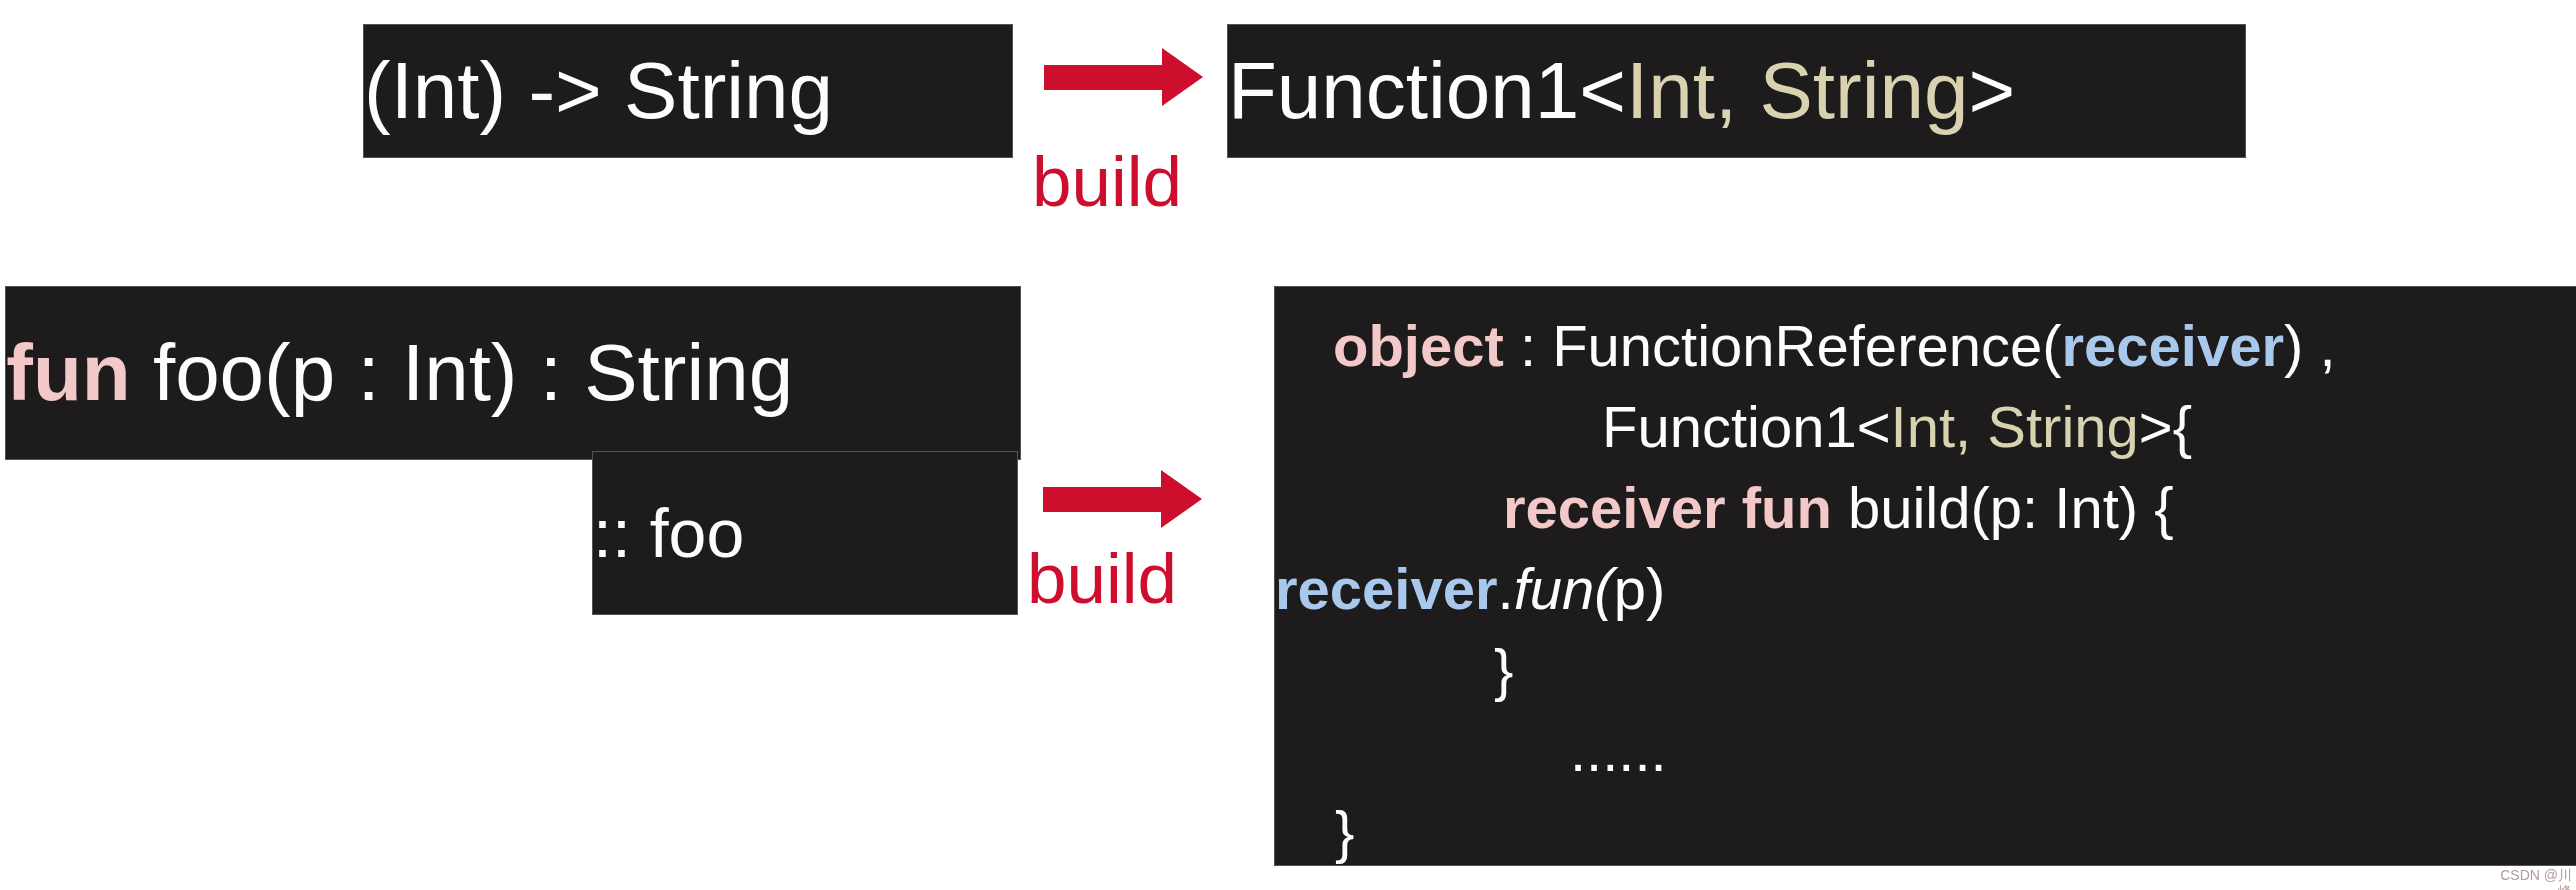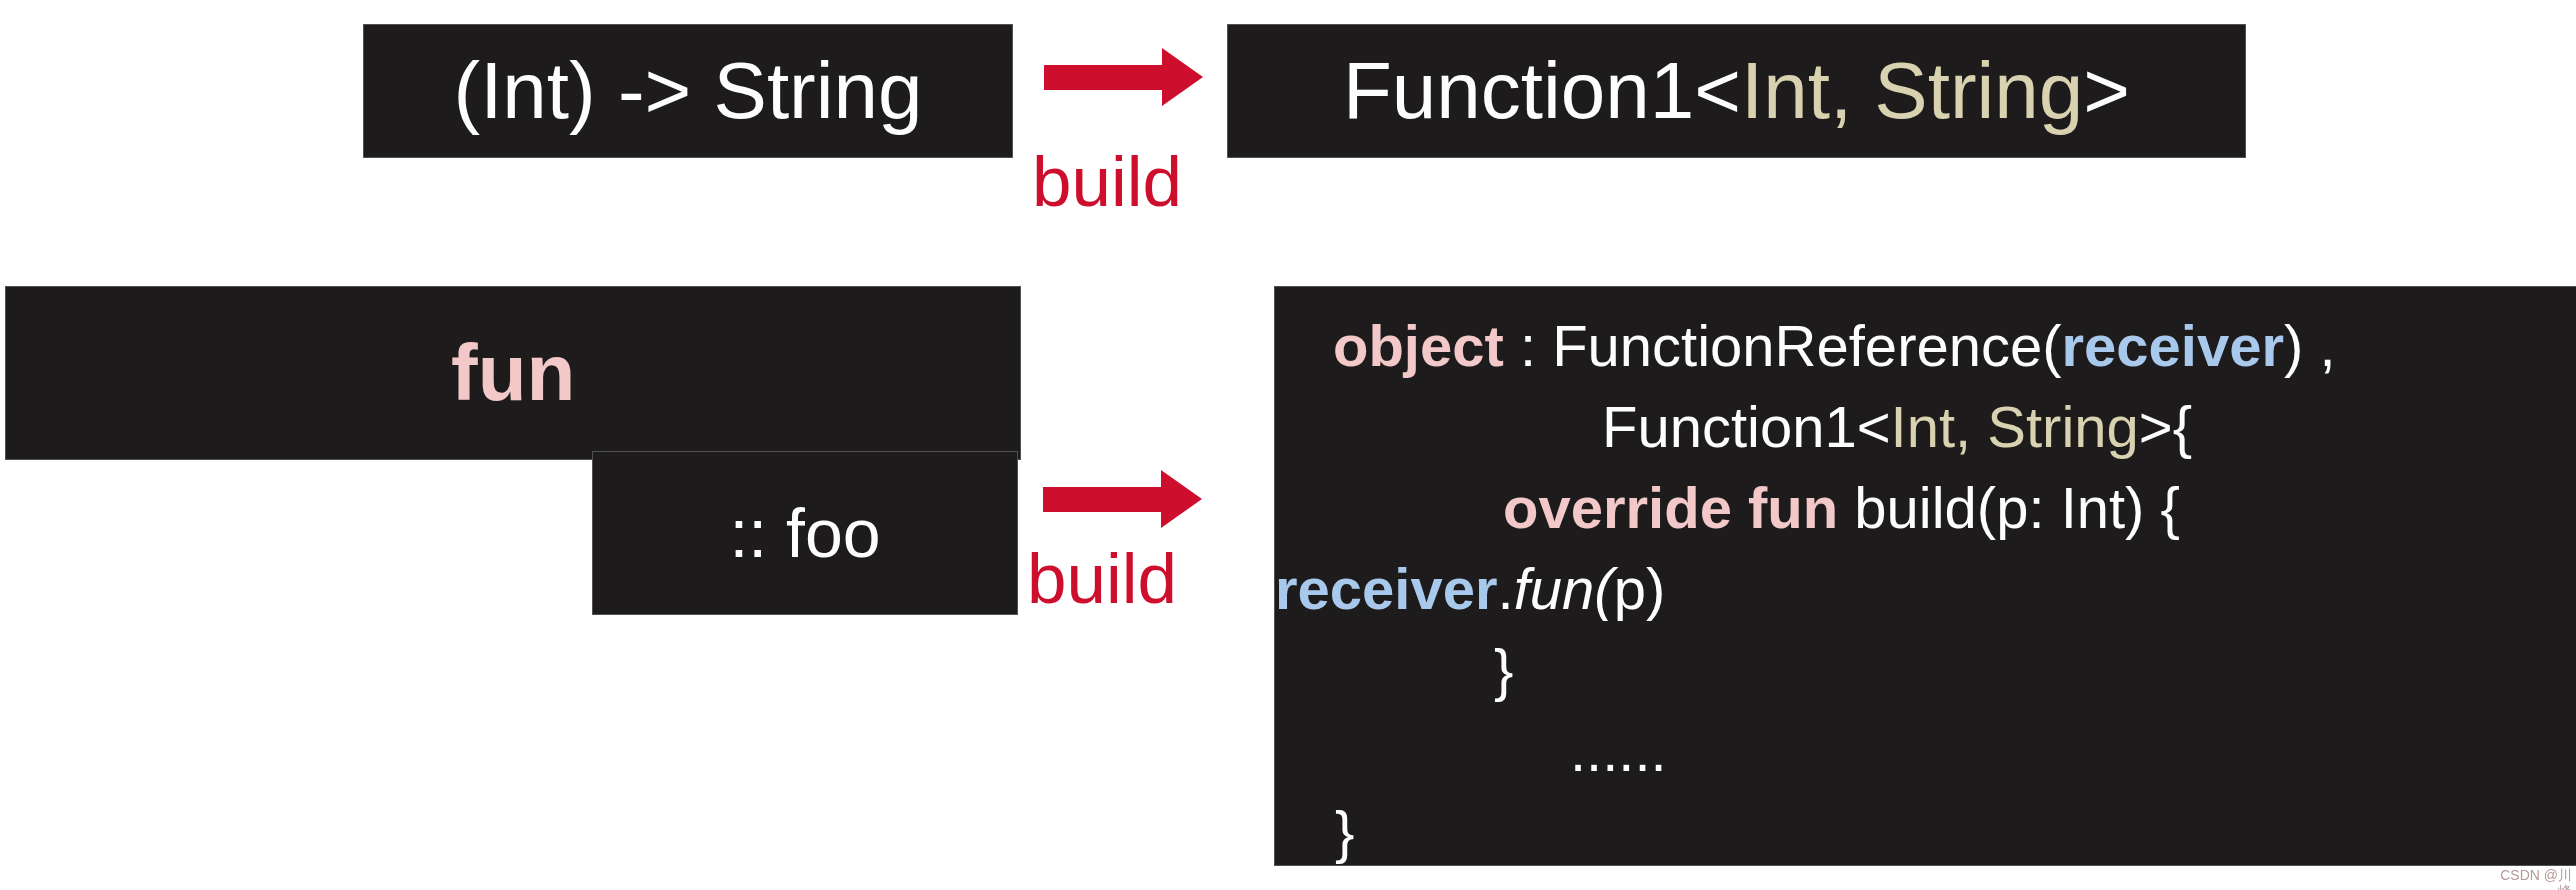"(Int) -> String" .bbox { justify-content: center -> none }
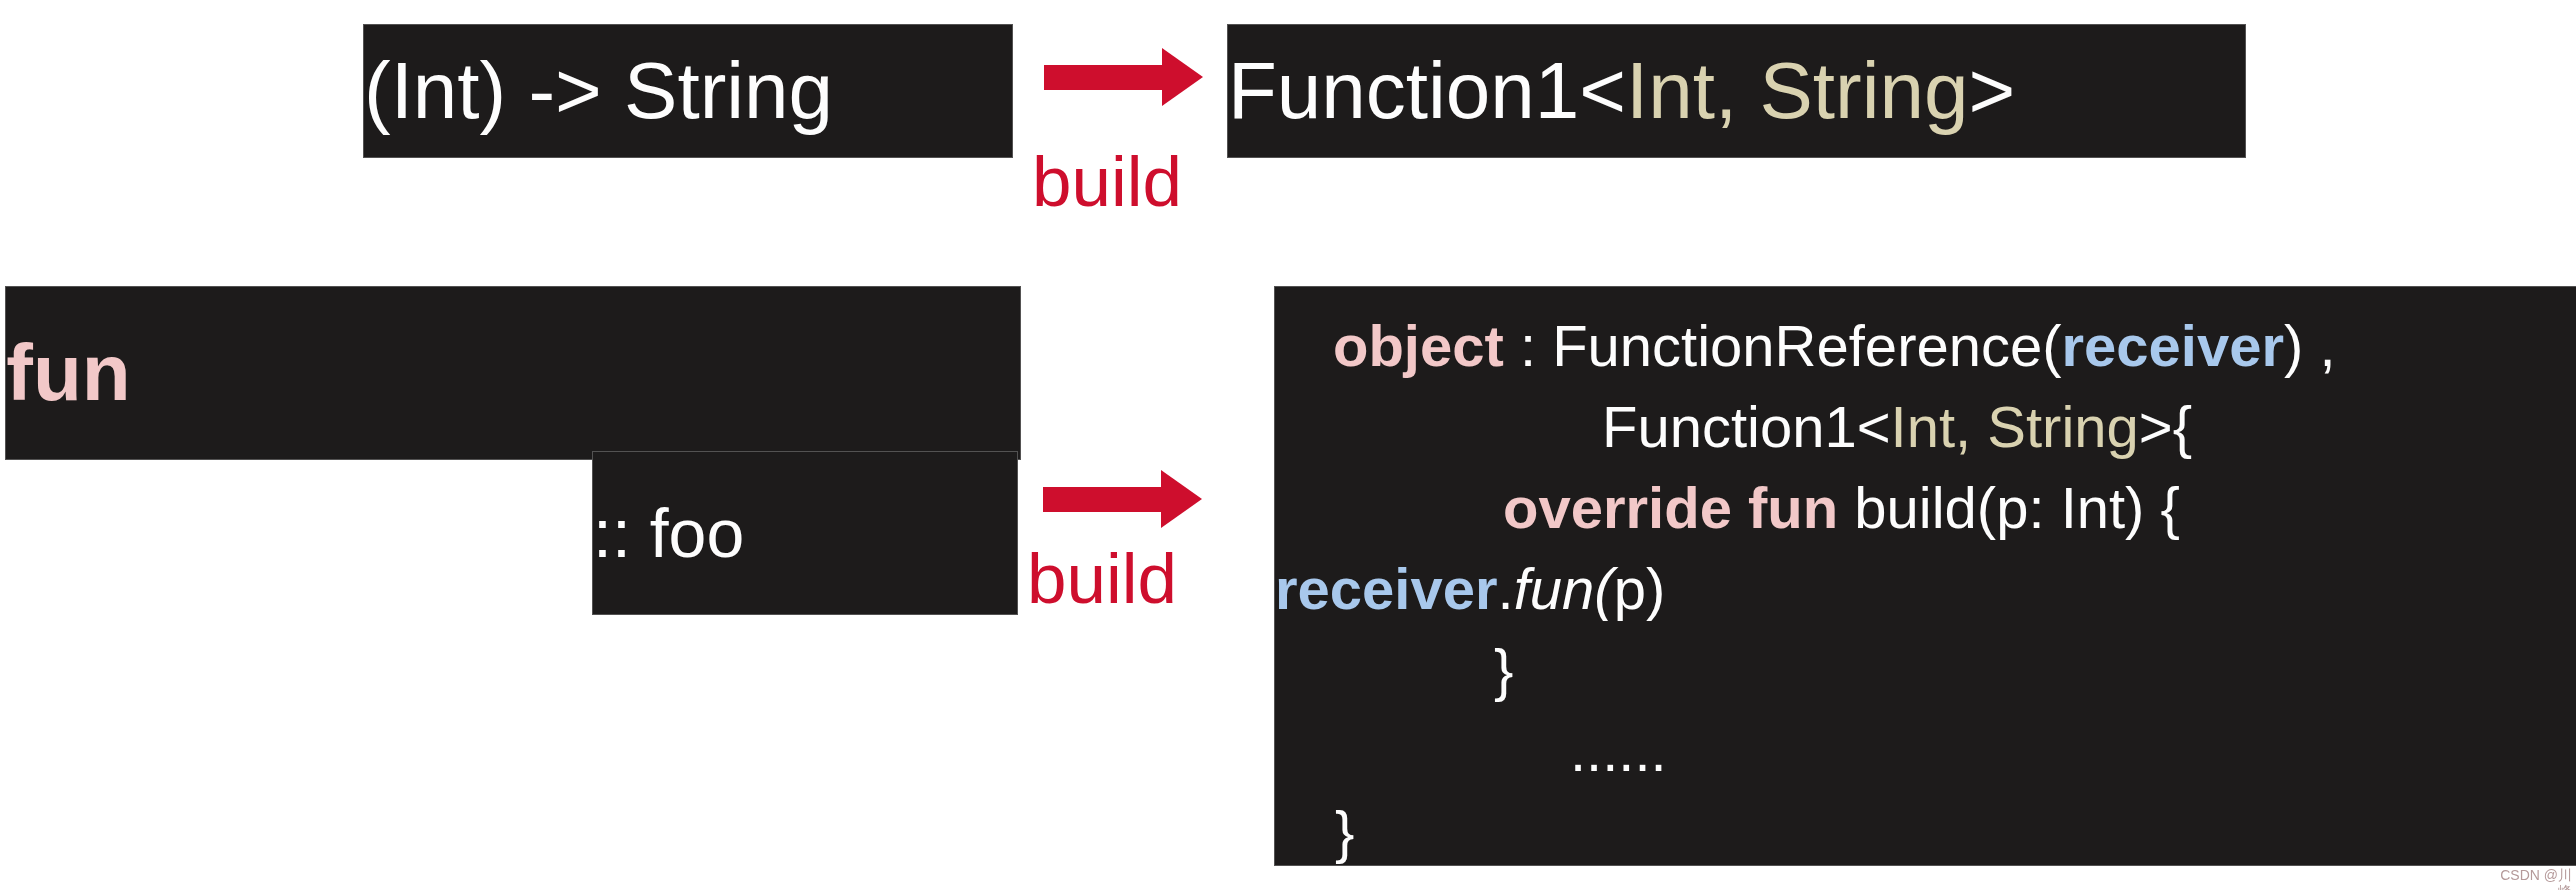"foo(p : Int) : String" span { html: none -> <span> foo(p : Int) : String</span> }
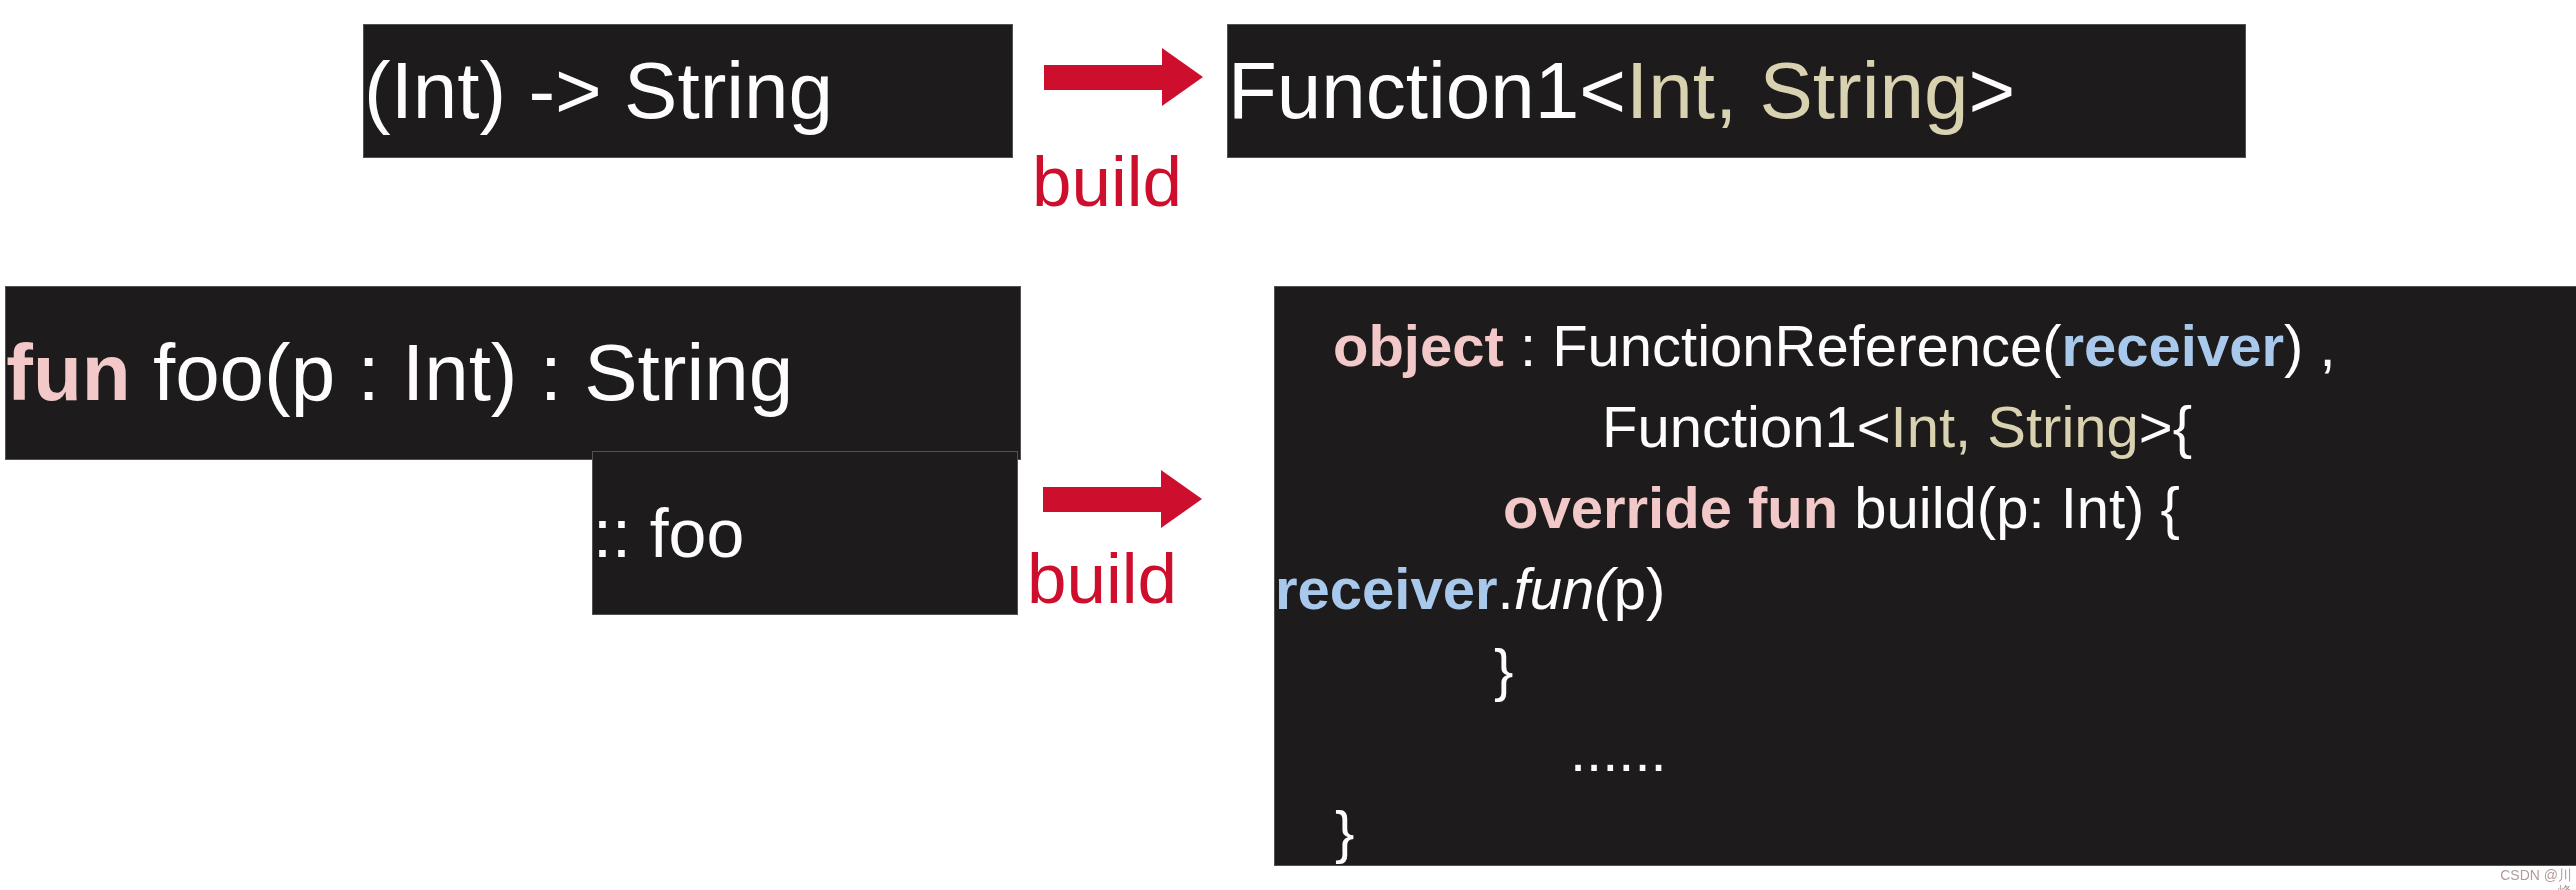"override fun" span.tk-pink { text: override -> receiver }
